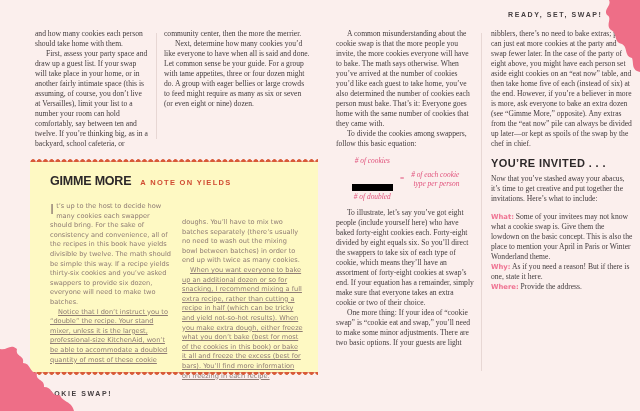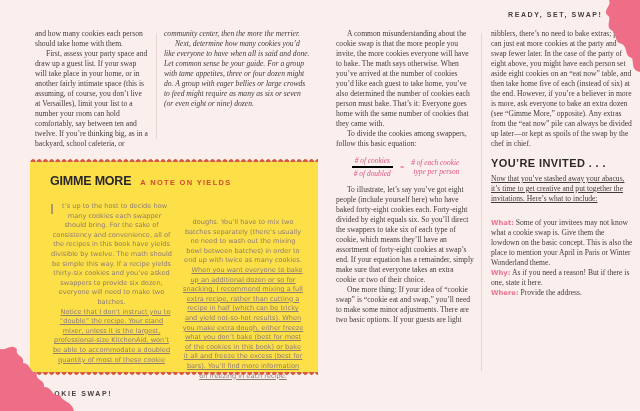"community center, then the more" #lp-col2 { font-style: italic -> none }
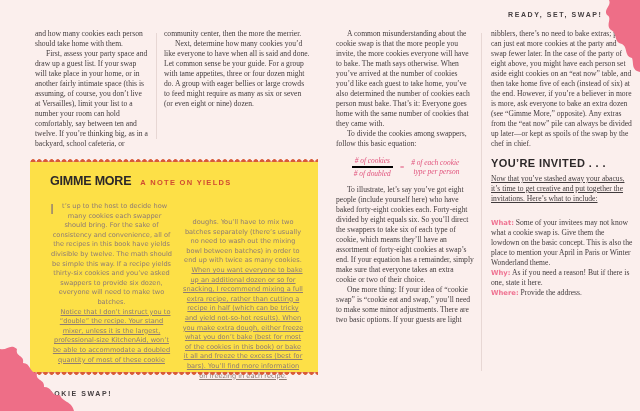"# of cookies" .frac-num { border-bottom: 2px solid #000000 -> 7px solid #000000; padding: 0 3px 1px -> 0 3px 19px }
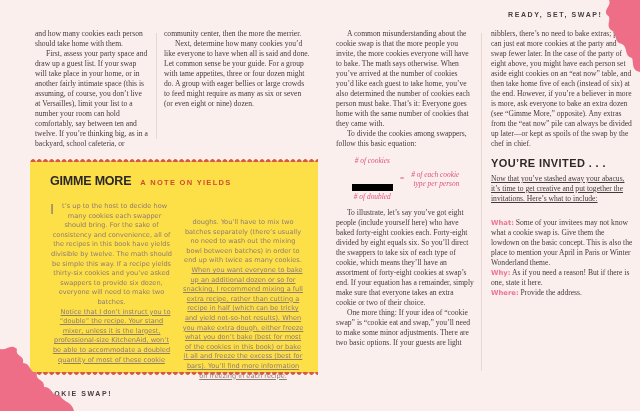"GIMME MORE" #gimme-box { background: #fde047 -> #fef9c3; text-align: center -> none }
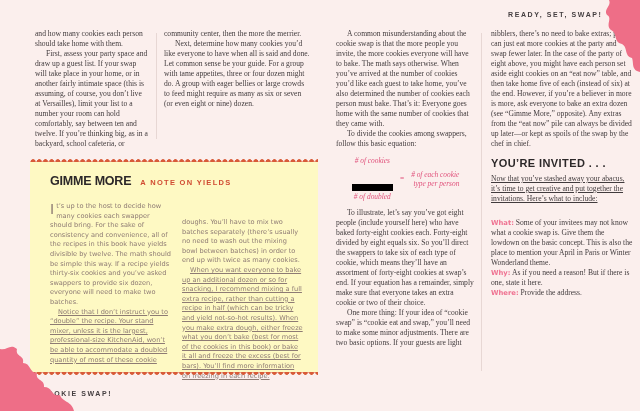"Now that you’ve stashed away" p { margin-bottom: 14px -> 8px; text-decoration: underline -> none }
